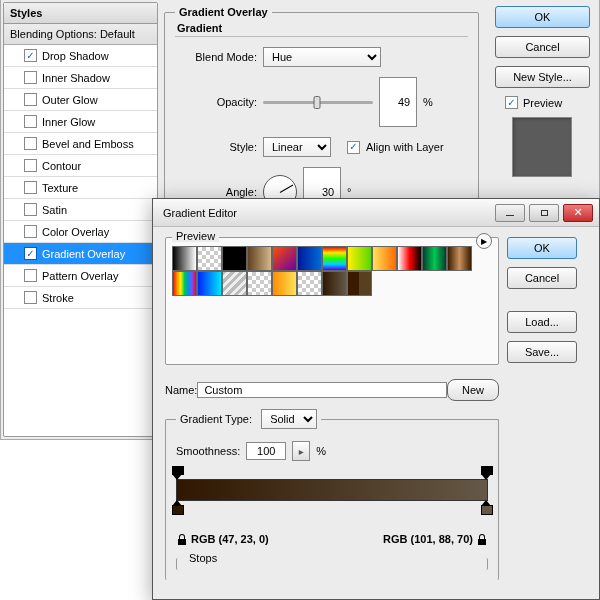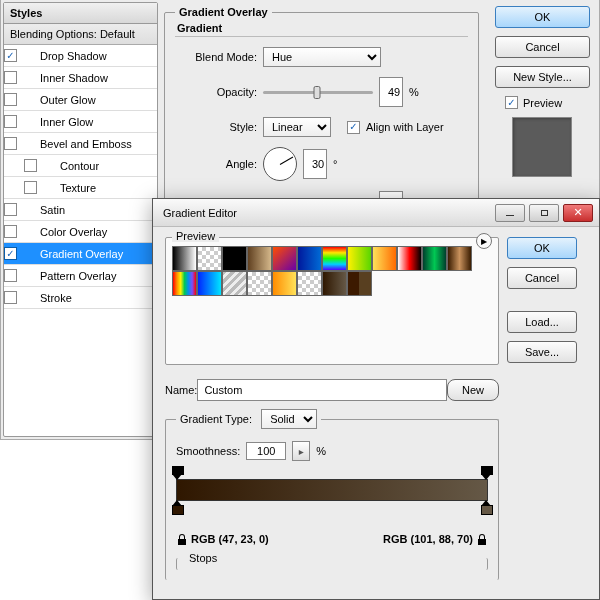"Drop Shadow" .style-item { gap: 23px -> 5px; padding: 4px 0 -> 4px 20px }
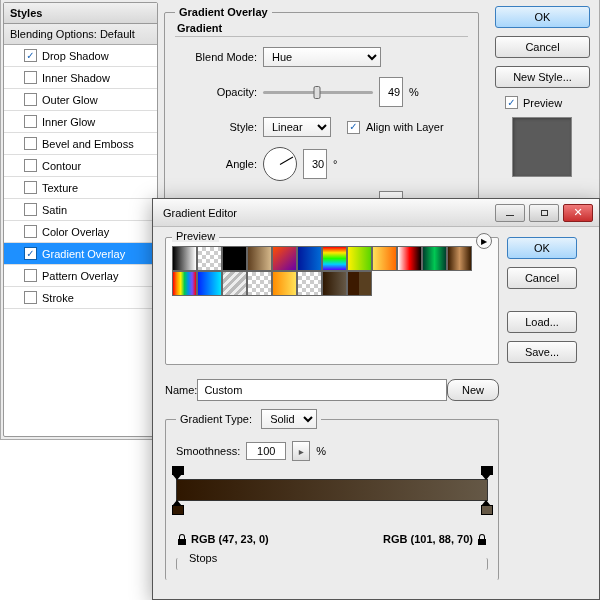"49" .numbox { padding: 8px -> 18px }
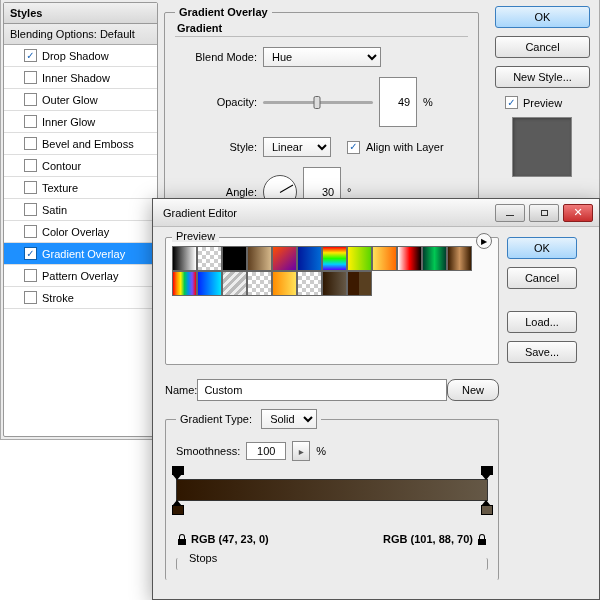"Custom" .name-input { height: 22px -> 16px }
